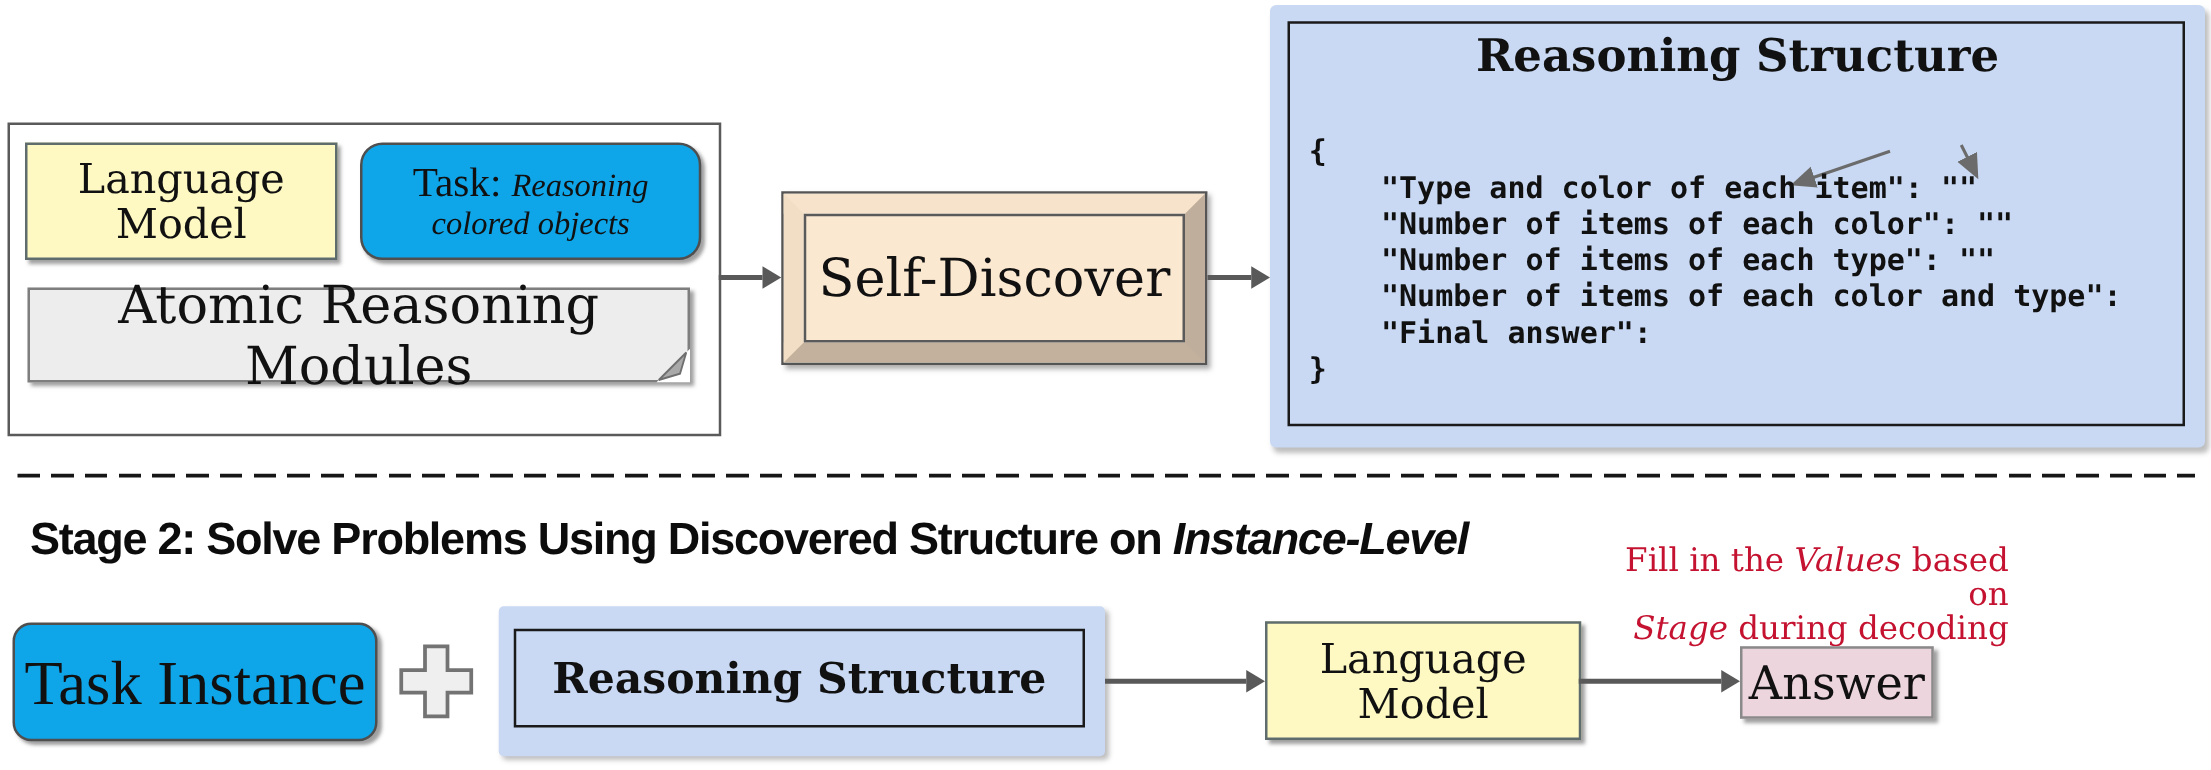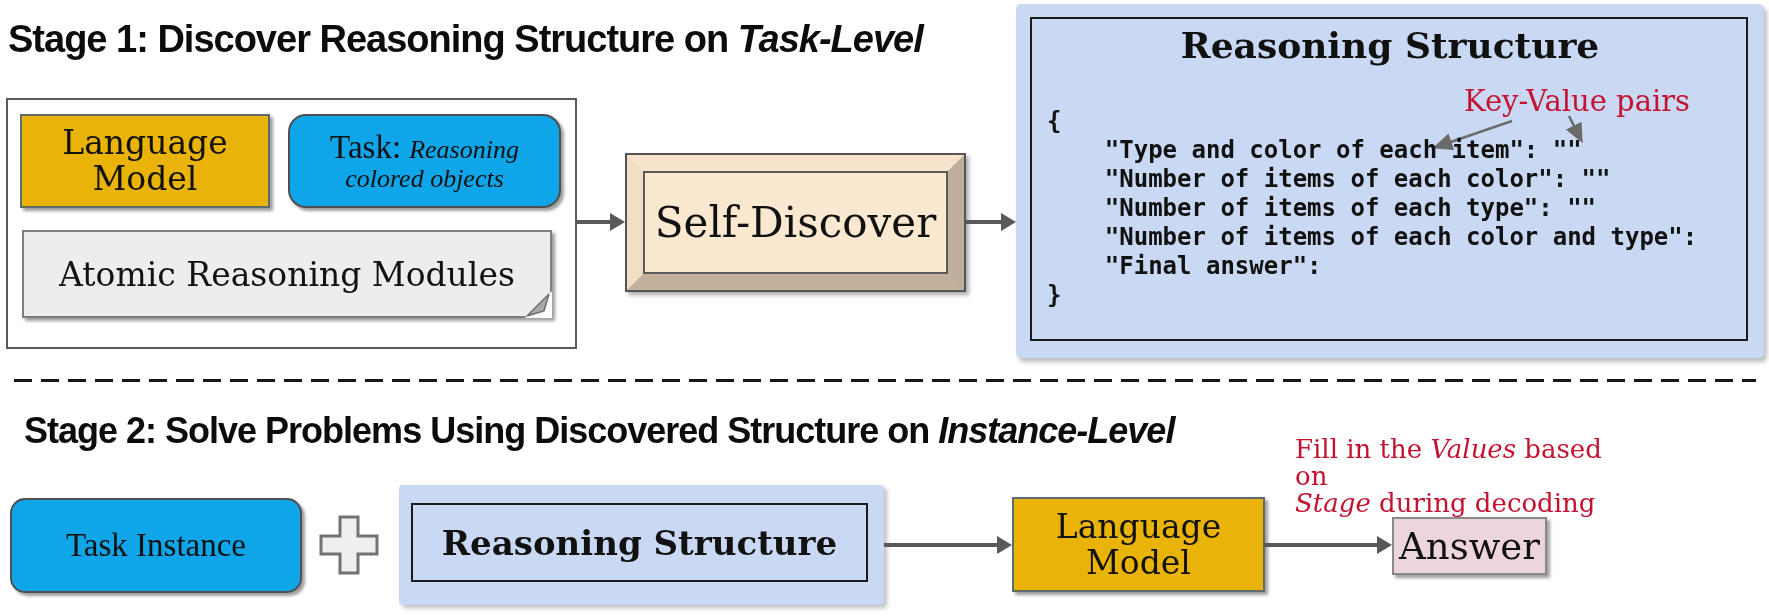"Stage 1: Discover Reasoning Structure" div.abs { html: <div><span>Stage 1: Discover Reasoning Structure on </span><em>Task-Level</em></div> -> none }
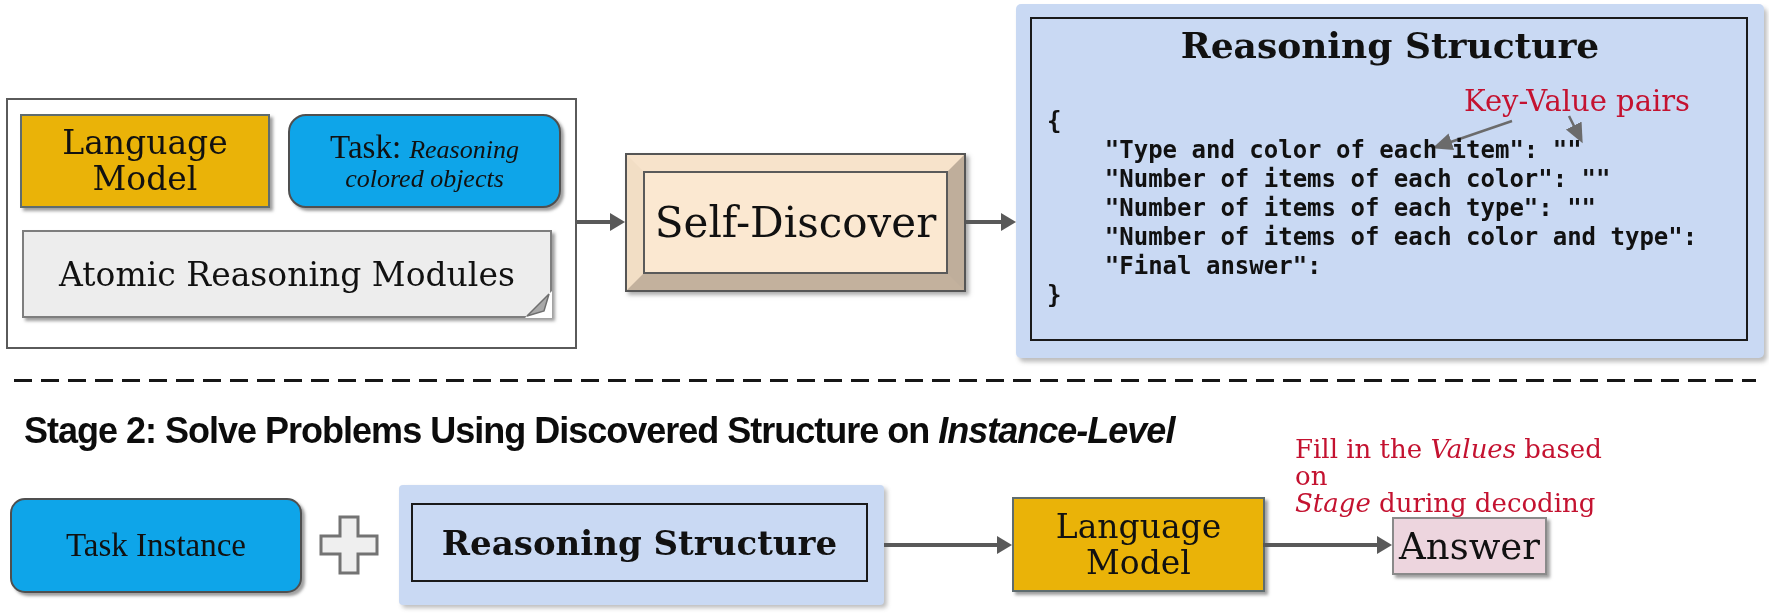"Key-Value pairs" div.abs { html: <div>Key-Value pairs</div> -> none }
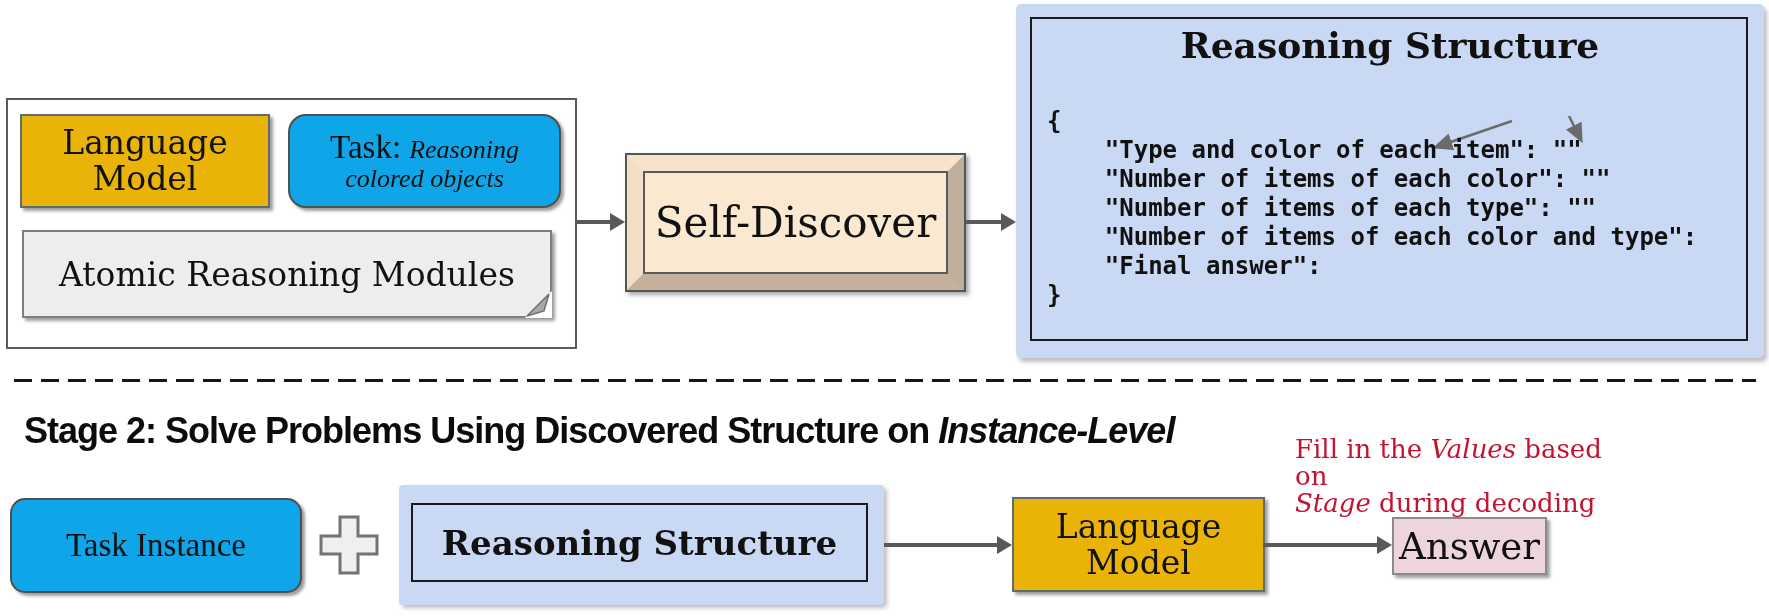"Language" .teal { background: #eab308 -> #fef9c3 }
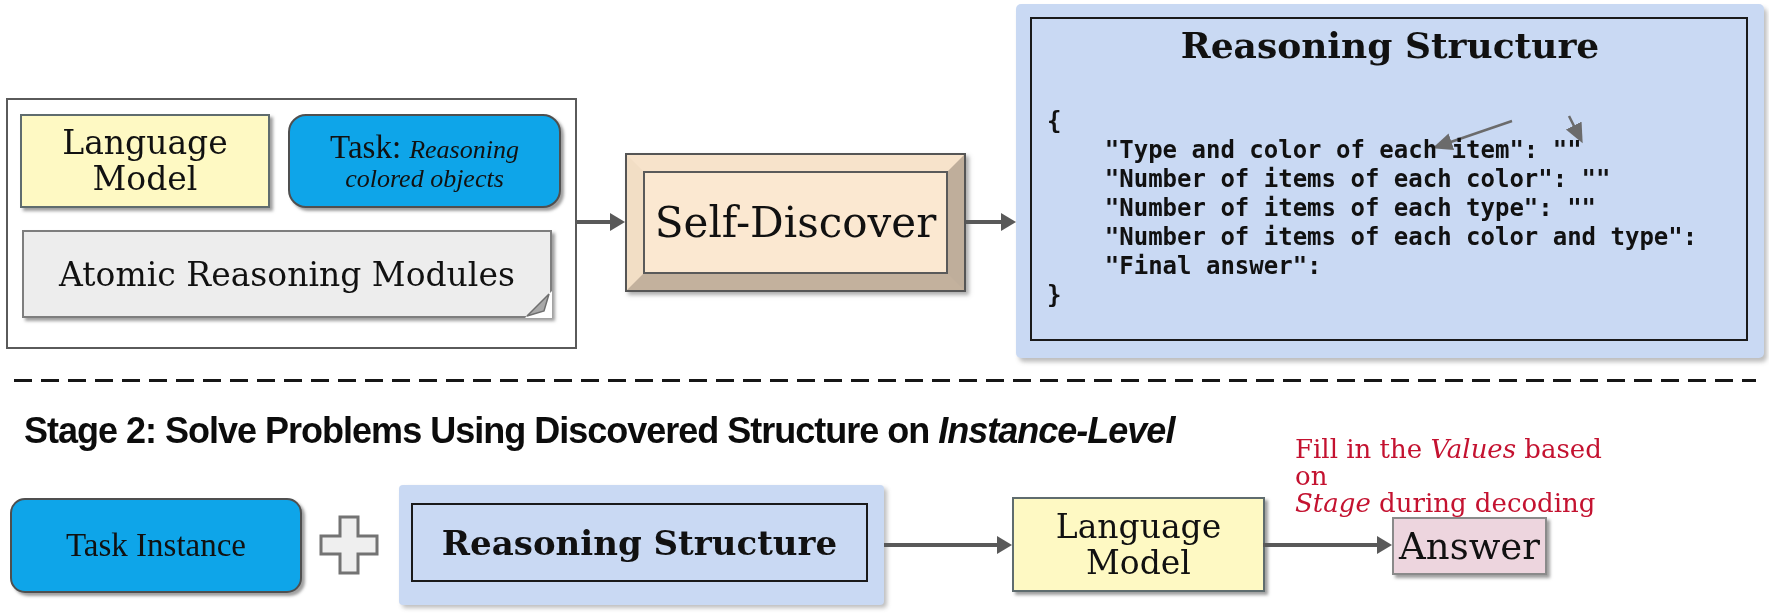"Atomic Reasoning Modules" #atomic1 { font-size: 33px -> 42px; height: 88px -> 76px }
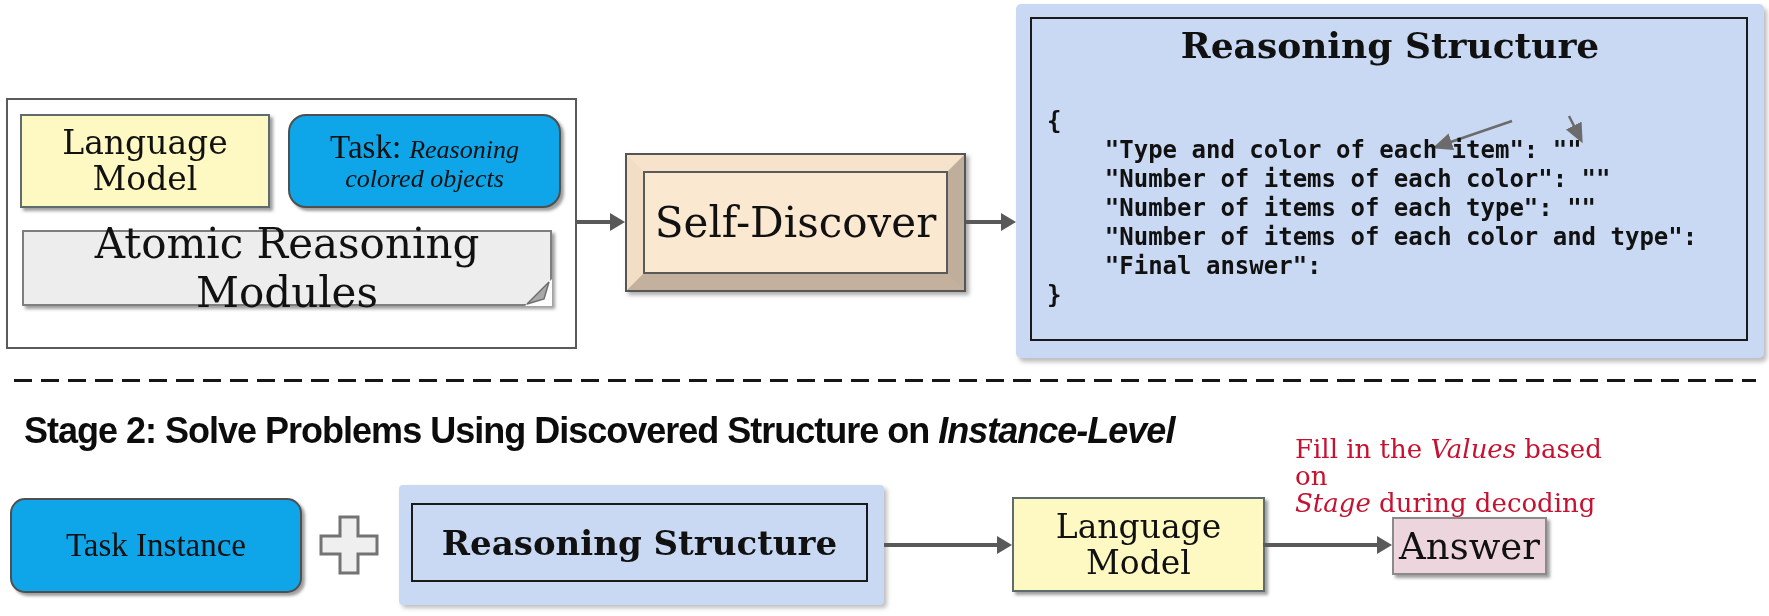"Fill in the Values based" #decode-note { text-align: left -> right }
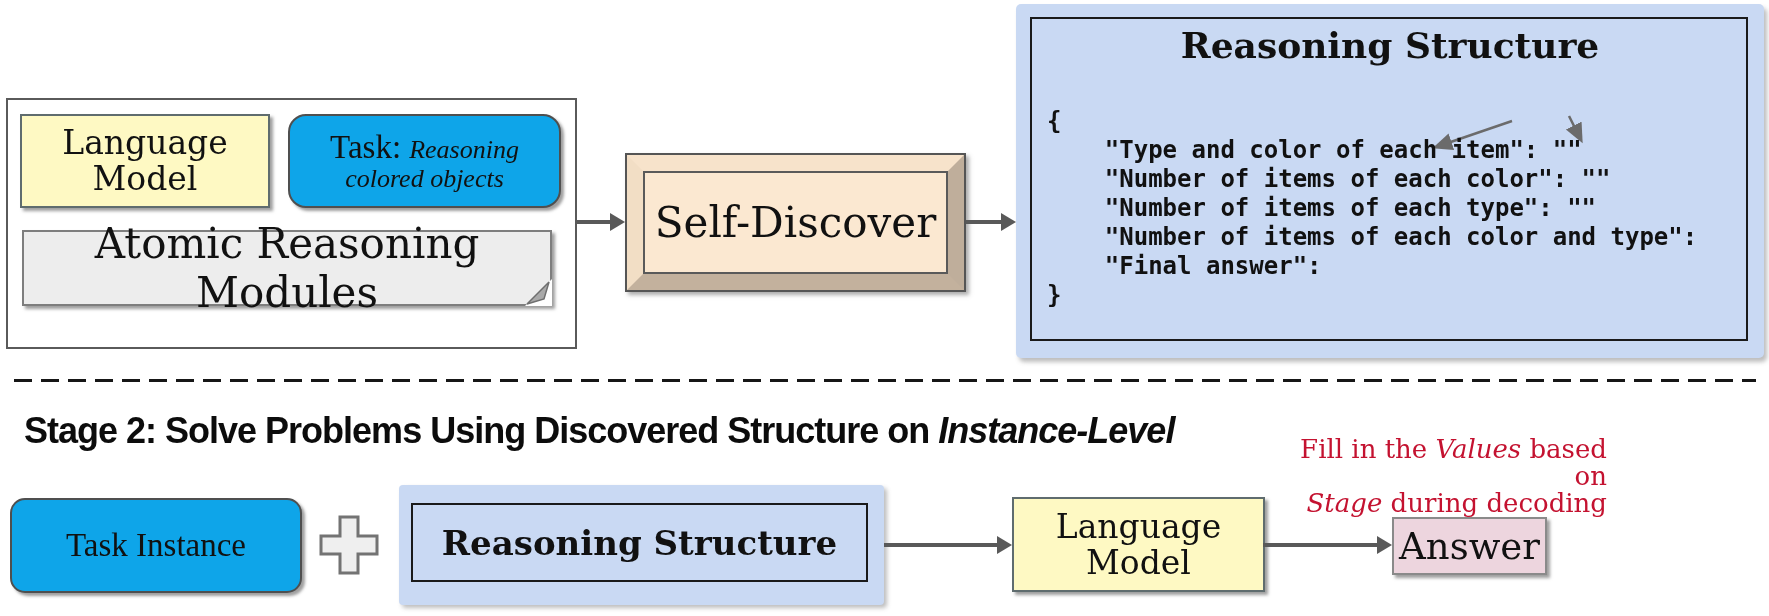"Task Instance" #task-instance { font-size: 33px -> 50px }
